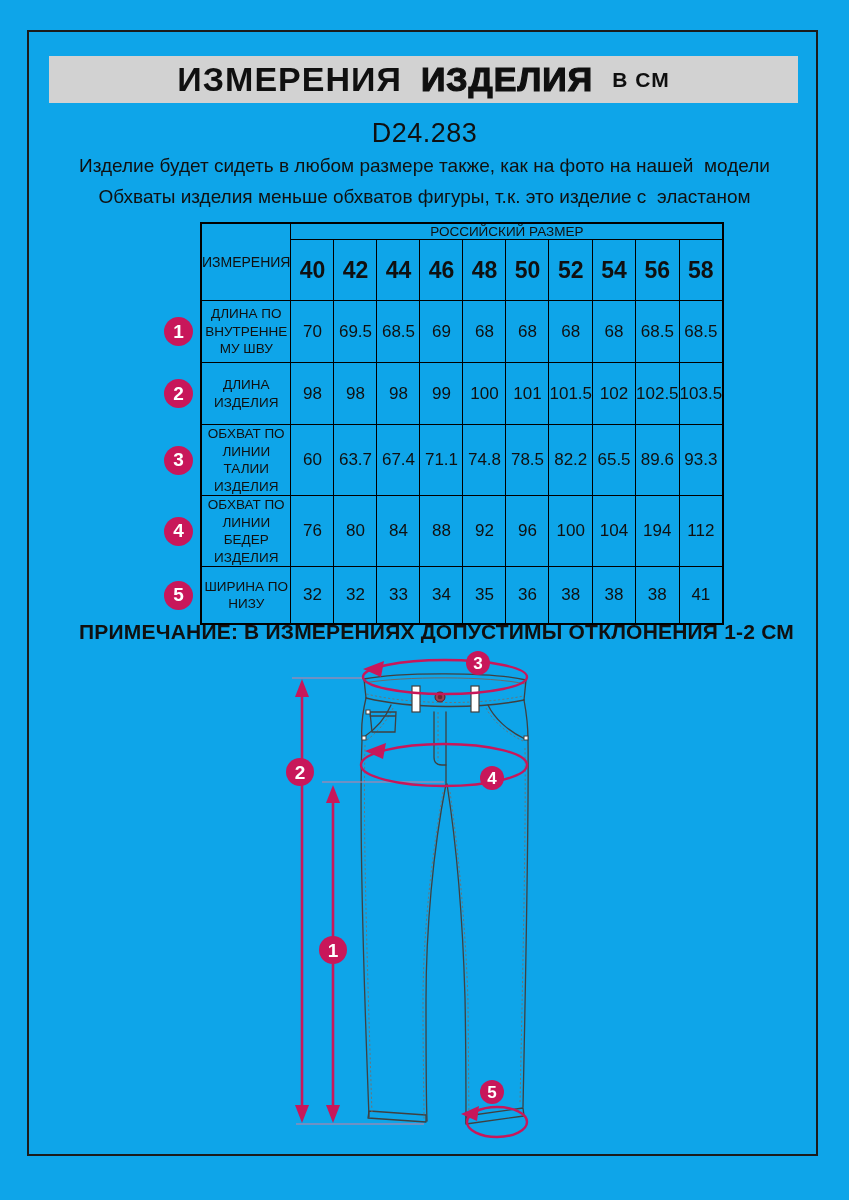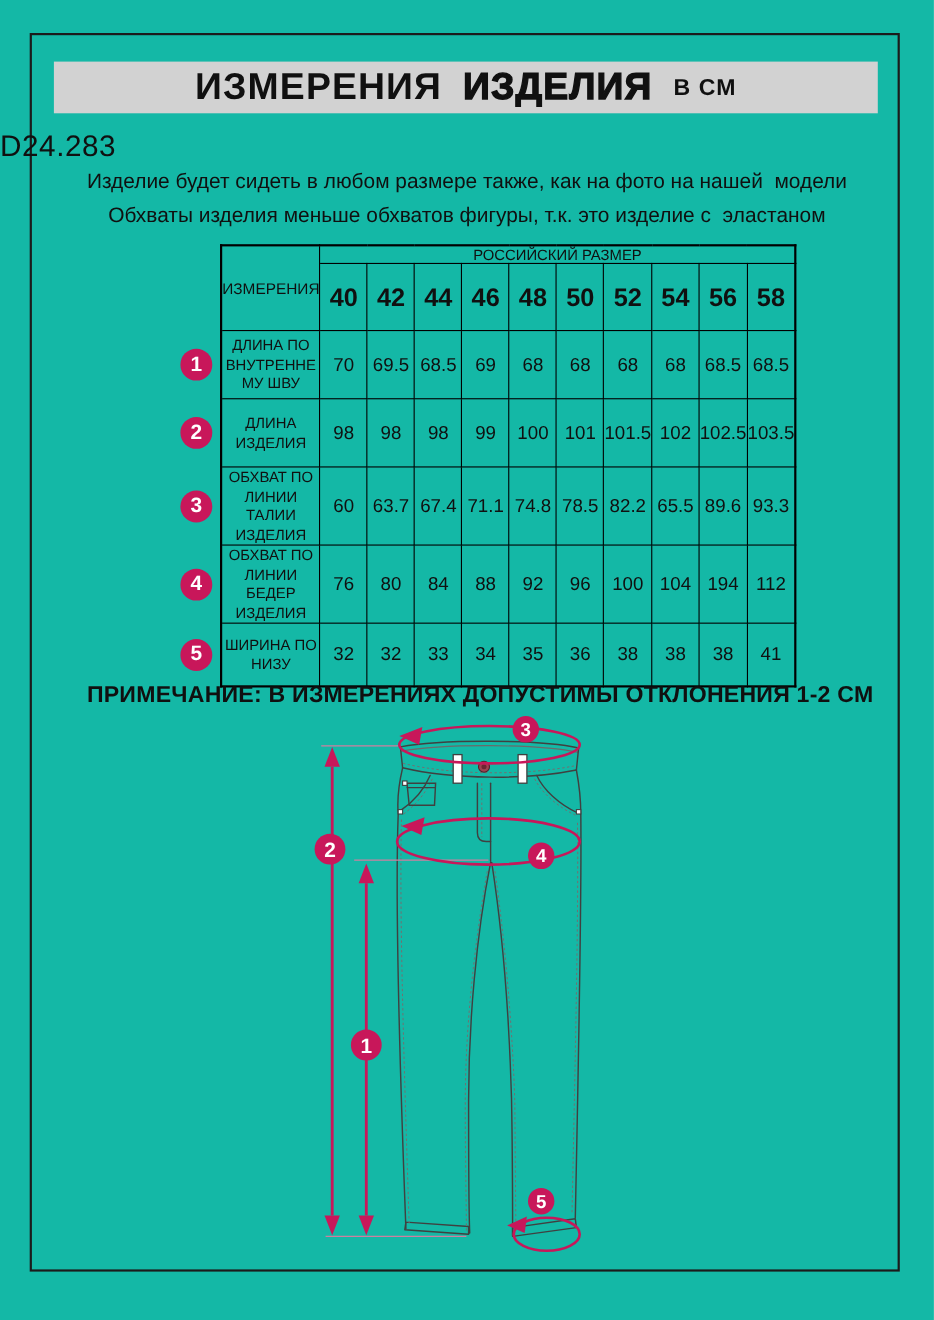"ИЗМЕРЕНИЯ" .page { background: #14b8a6 -> #0ea5e9 }
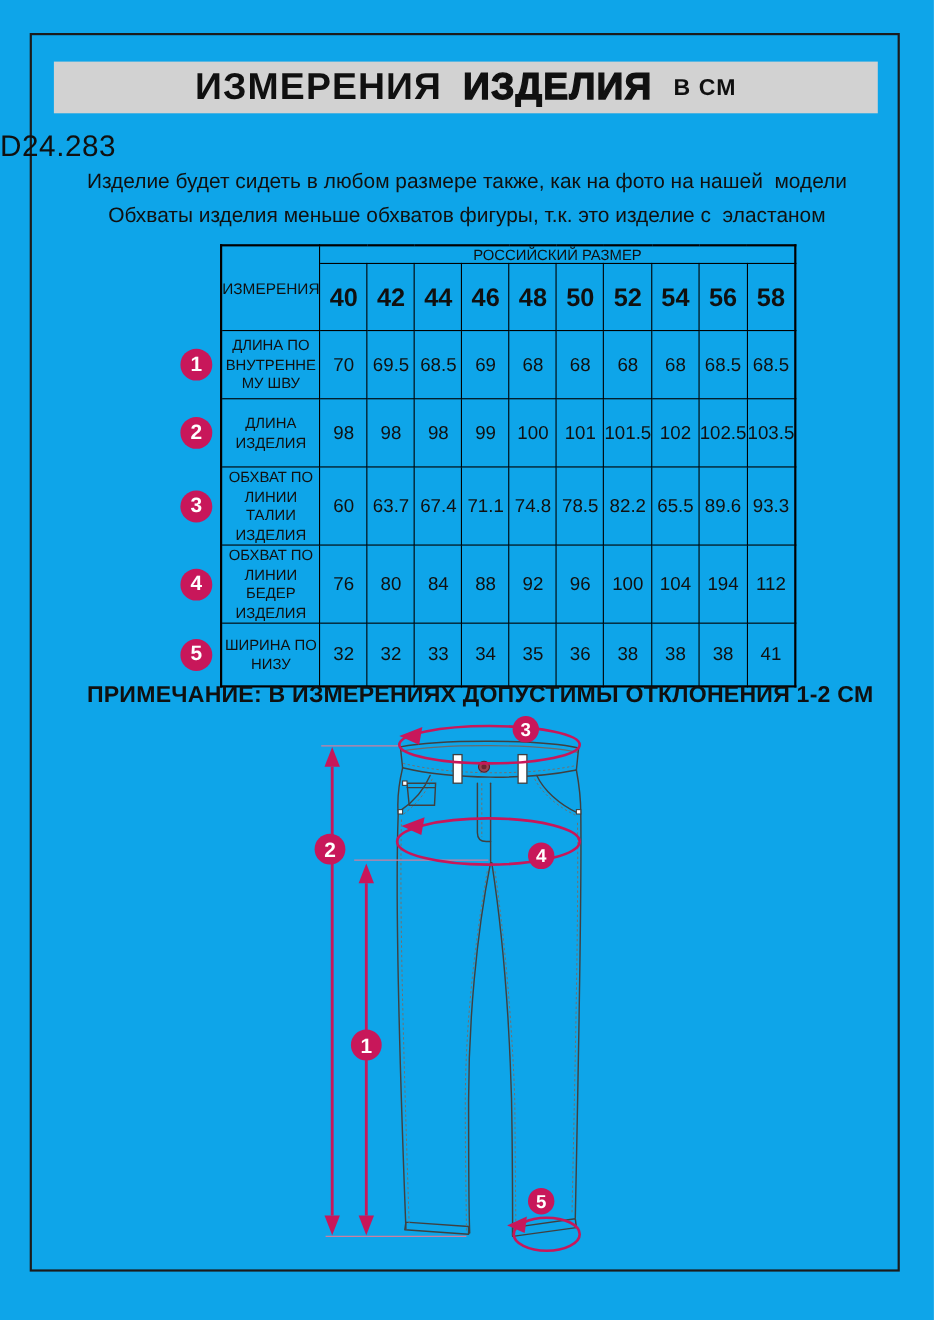"D24.283" .code { text-align: left -> center }
